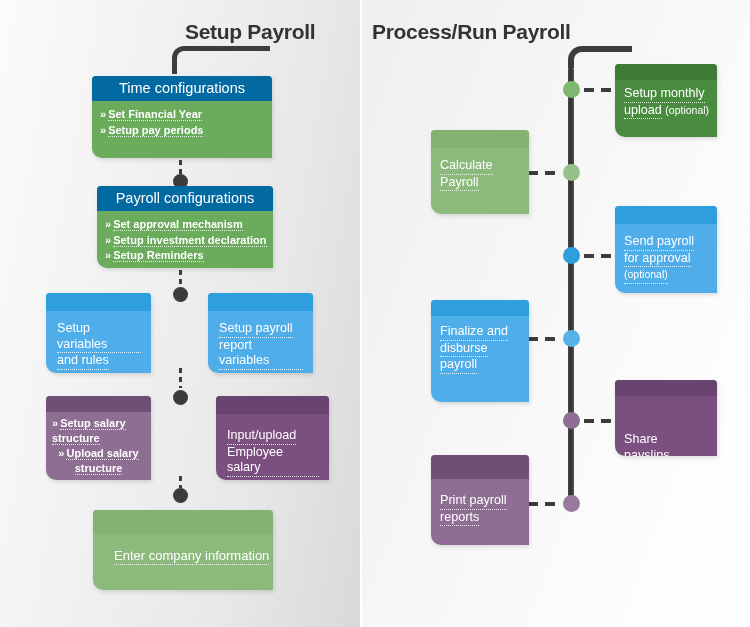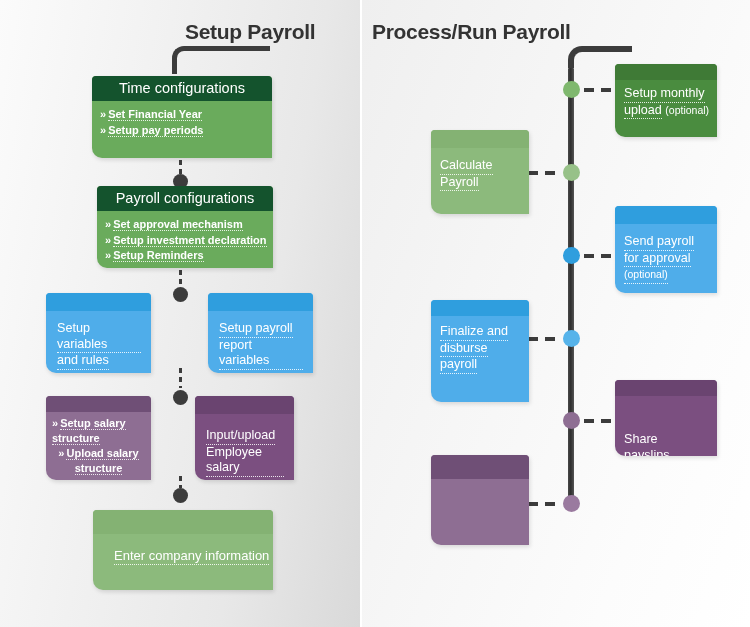"Time configurations" .green-mid .hdr { background: #14532d -> #0369a1 }
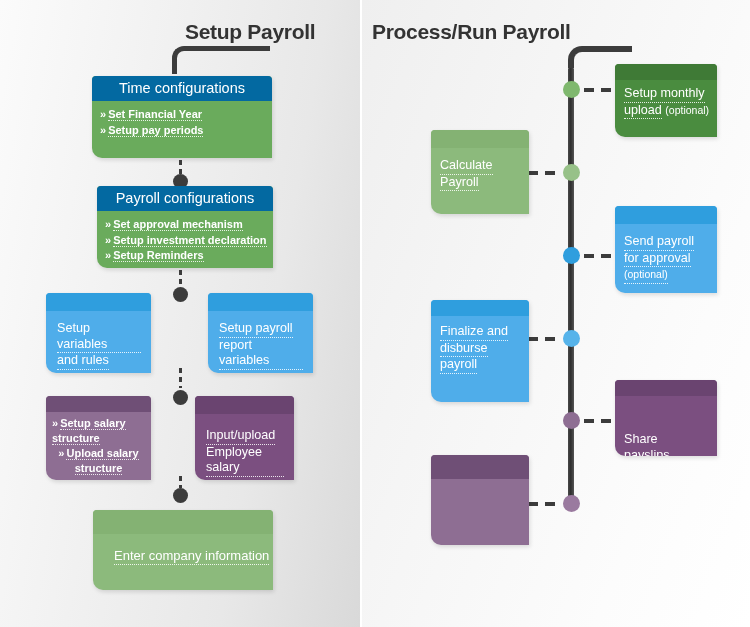"Input/upload" div.card { left: 195px -> 216px; width: 99px -> 113px }
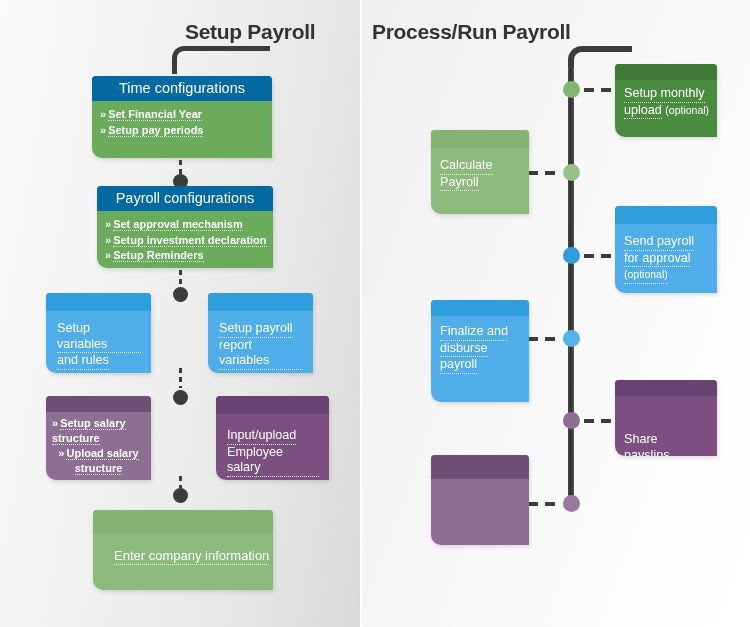"Print payroll" div.body { html: none -> <div> <div><span>Print payroll</span></div> <div><span>reports</span></div> </div> }
